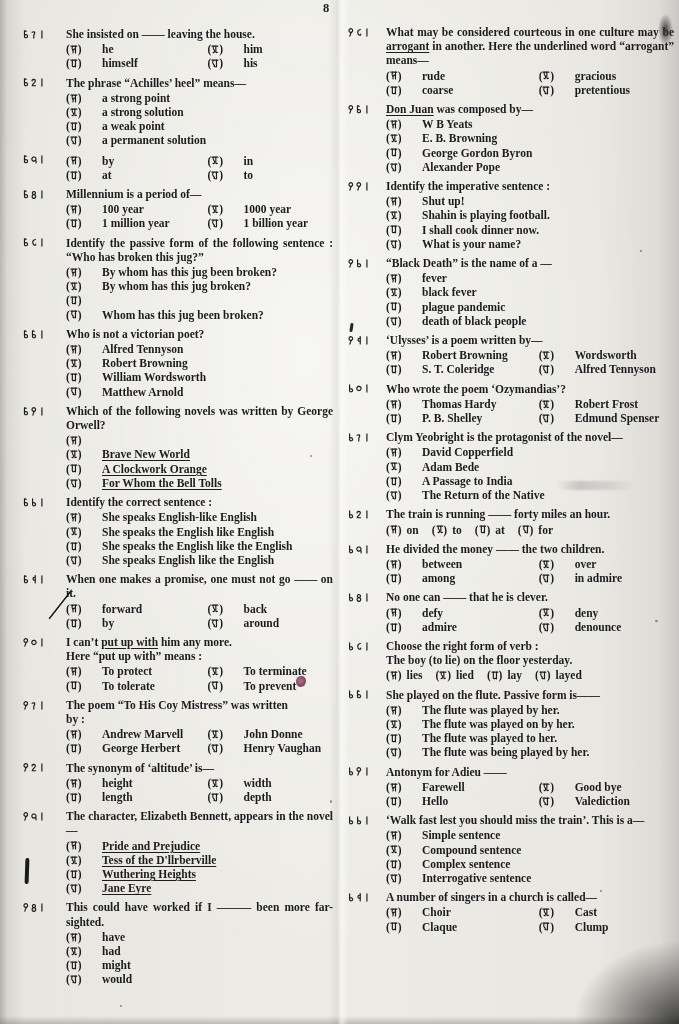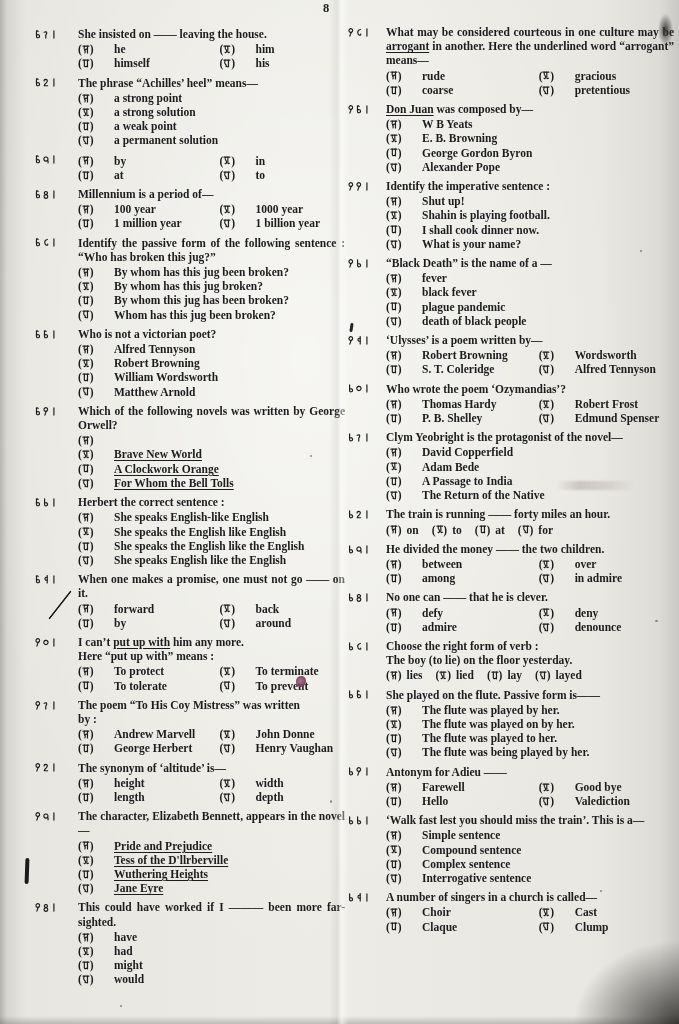"She insisted on —— leaving" #col-left { left: 34px -> 22px }
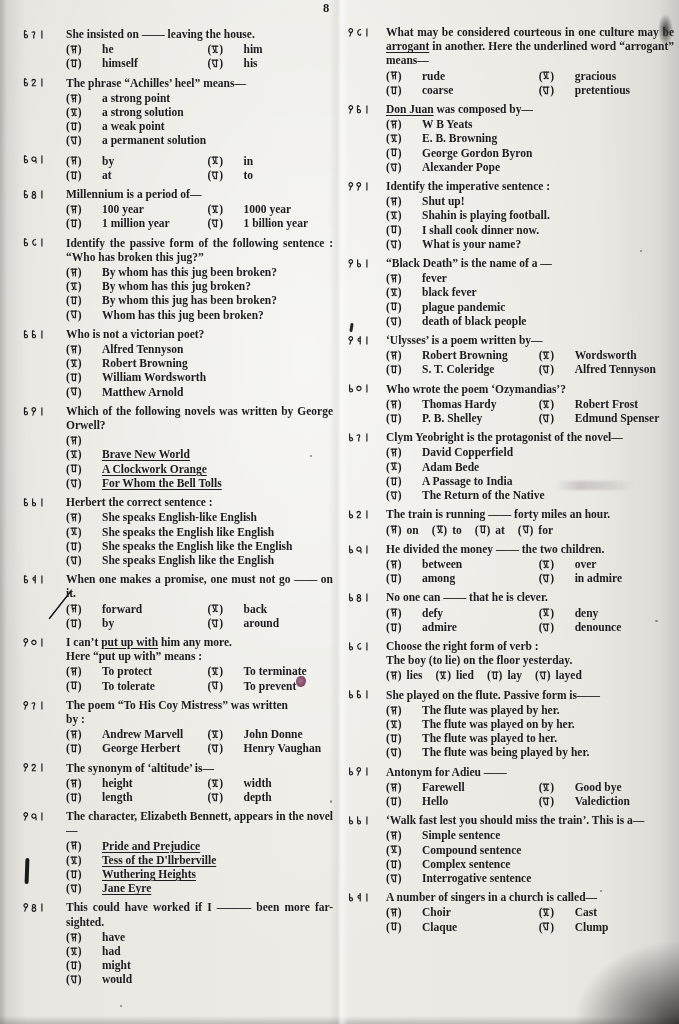"By whom this jug has" span.otext { html: <span>By whom this jug has been broken?</span> -> none }
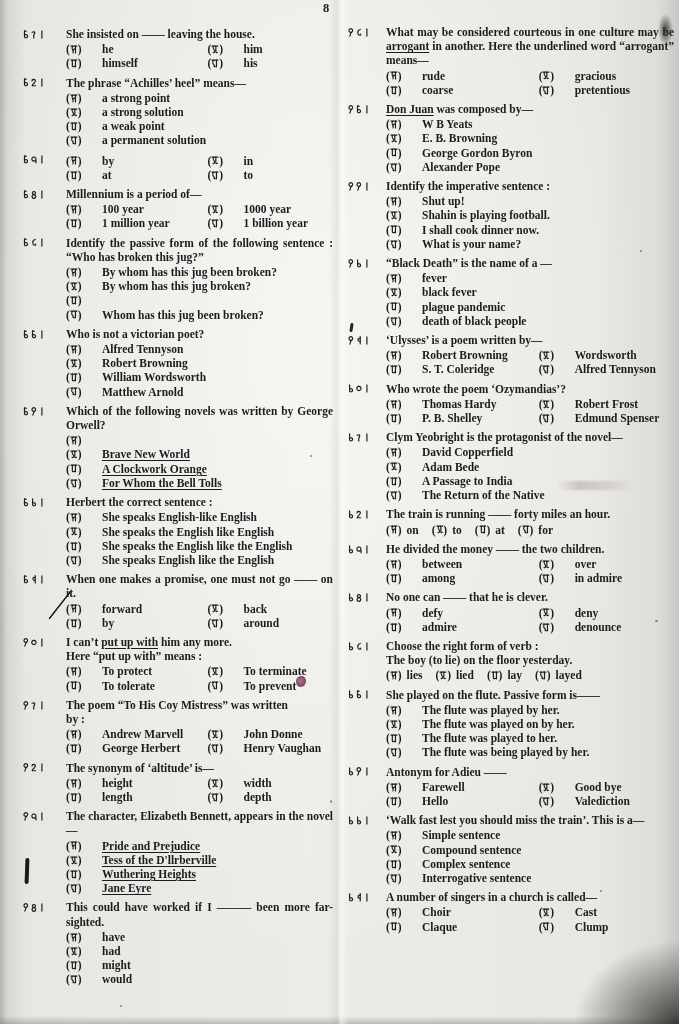"Herbert the correct sentence :" span { text: Herbert -> Identify }
